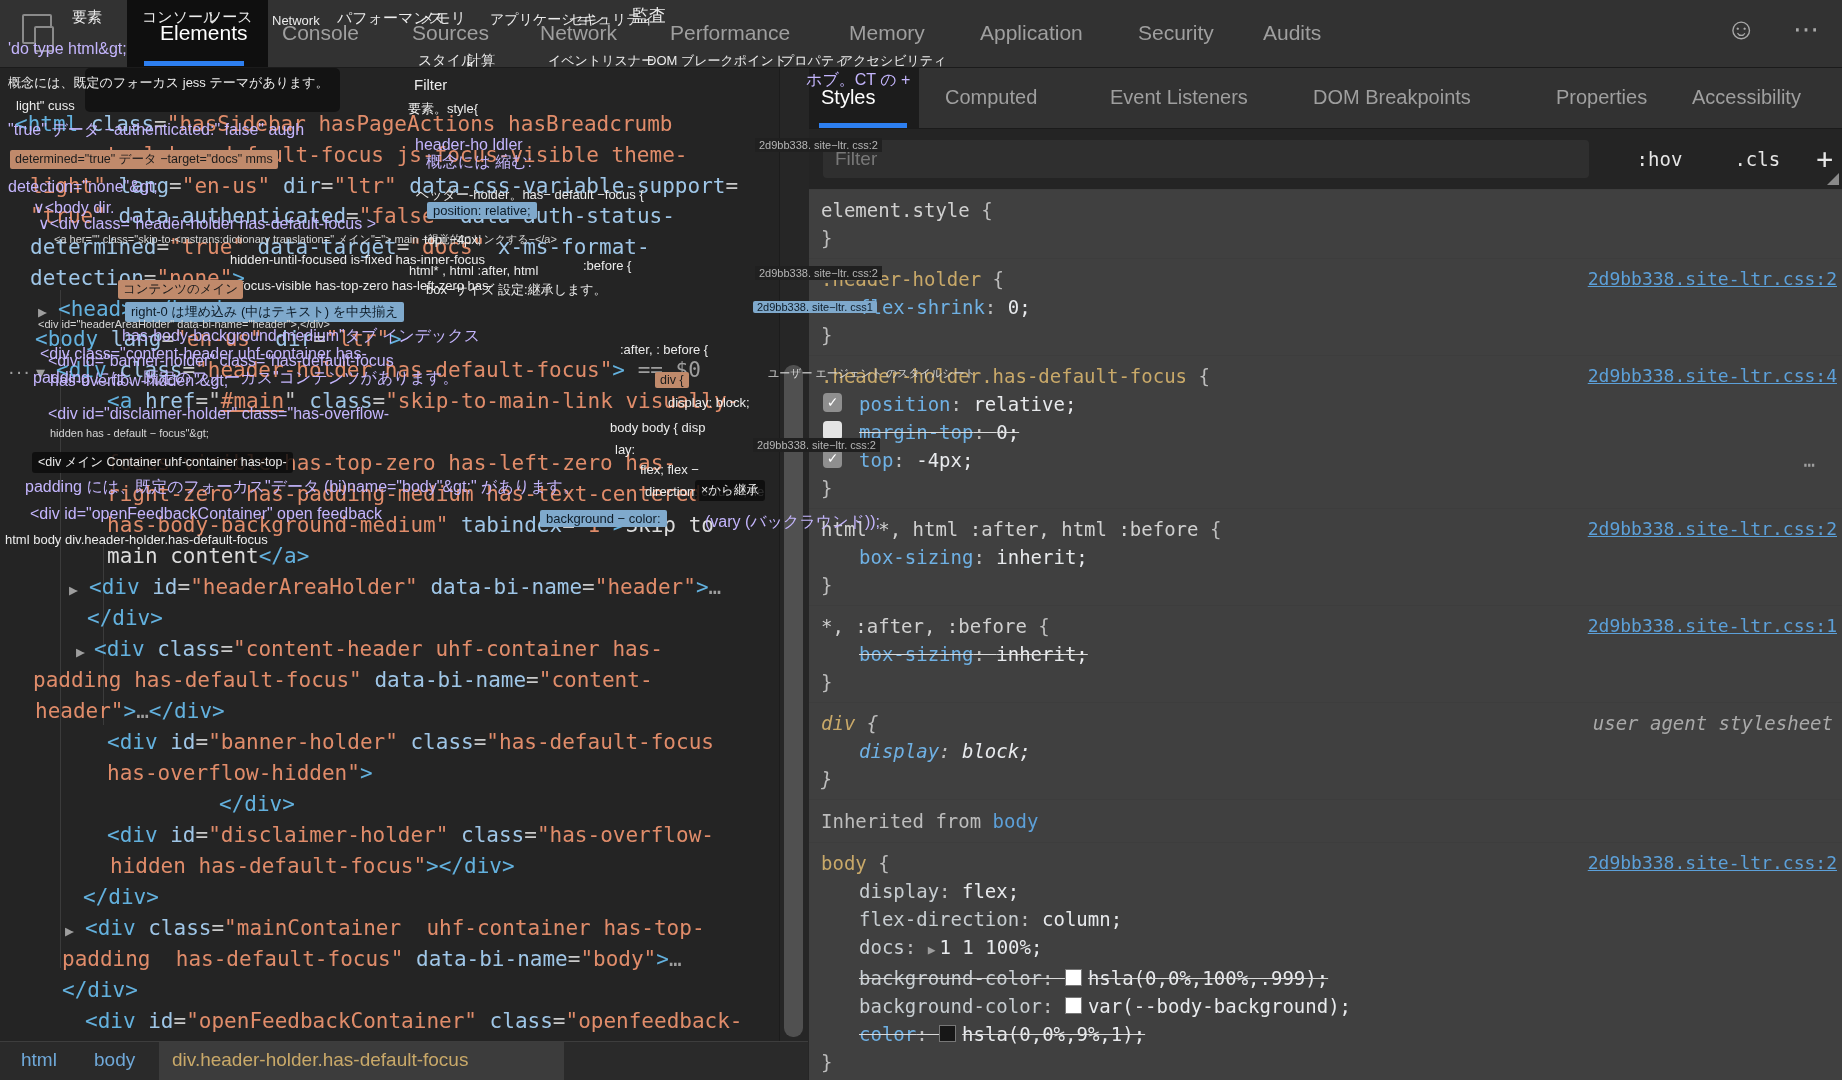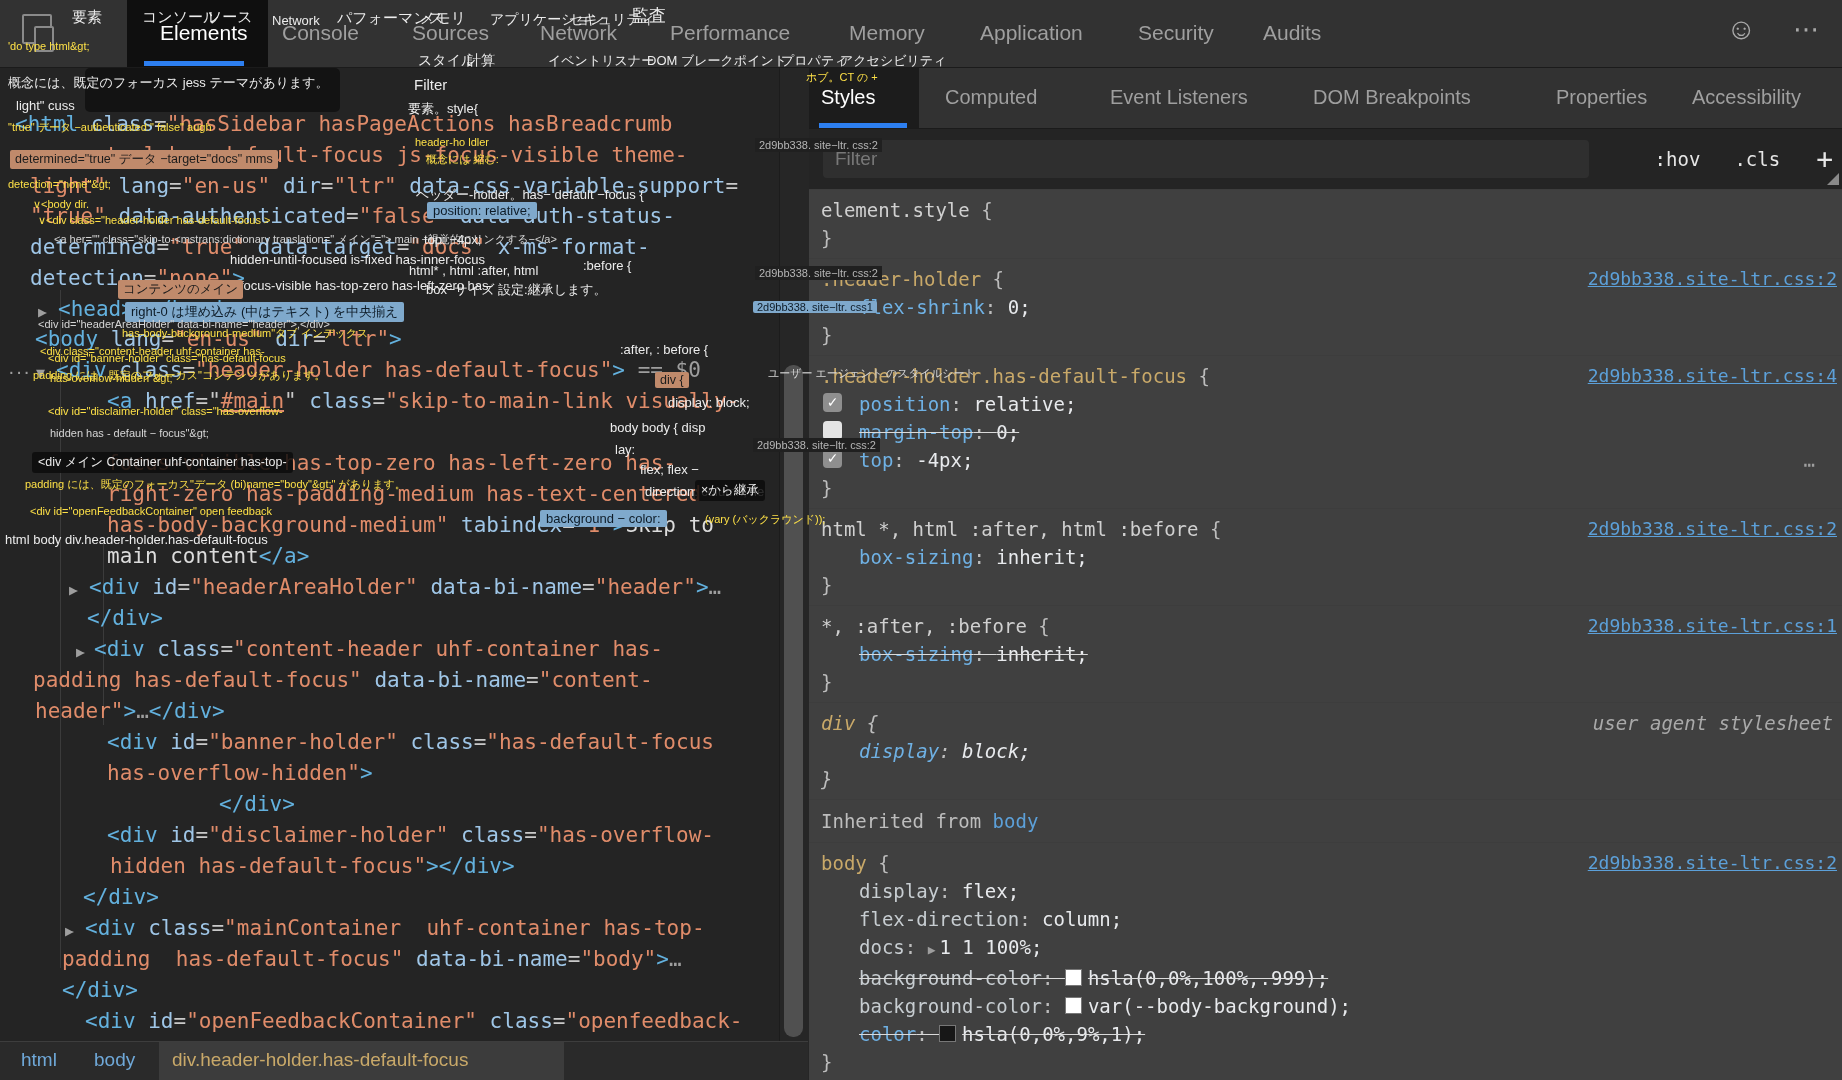"'do type html&gt;" .a12 { color: #fde047 -> #c4b5fd; font-size: 11px -> 16px }
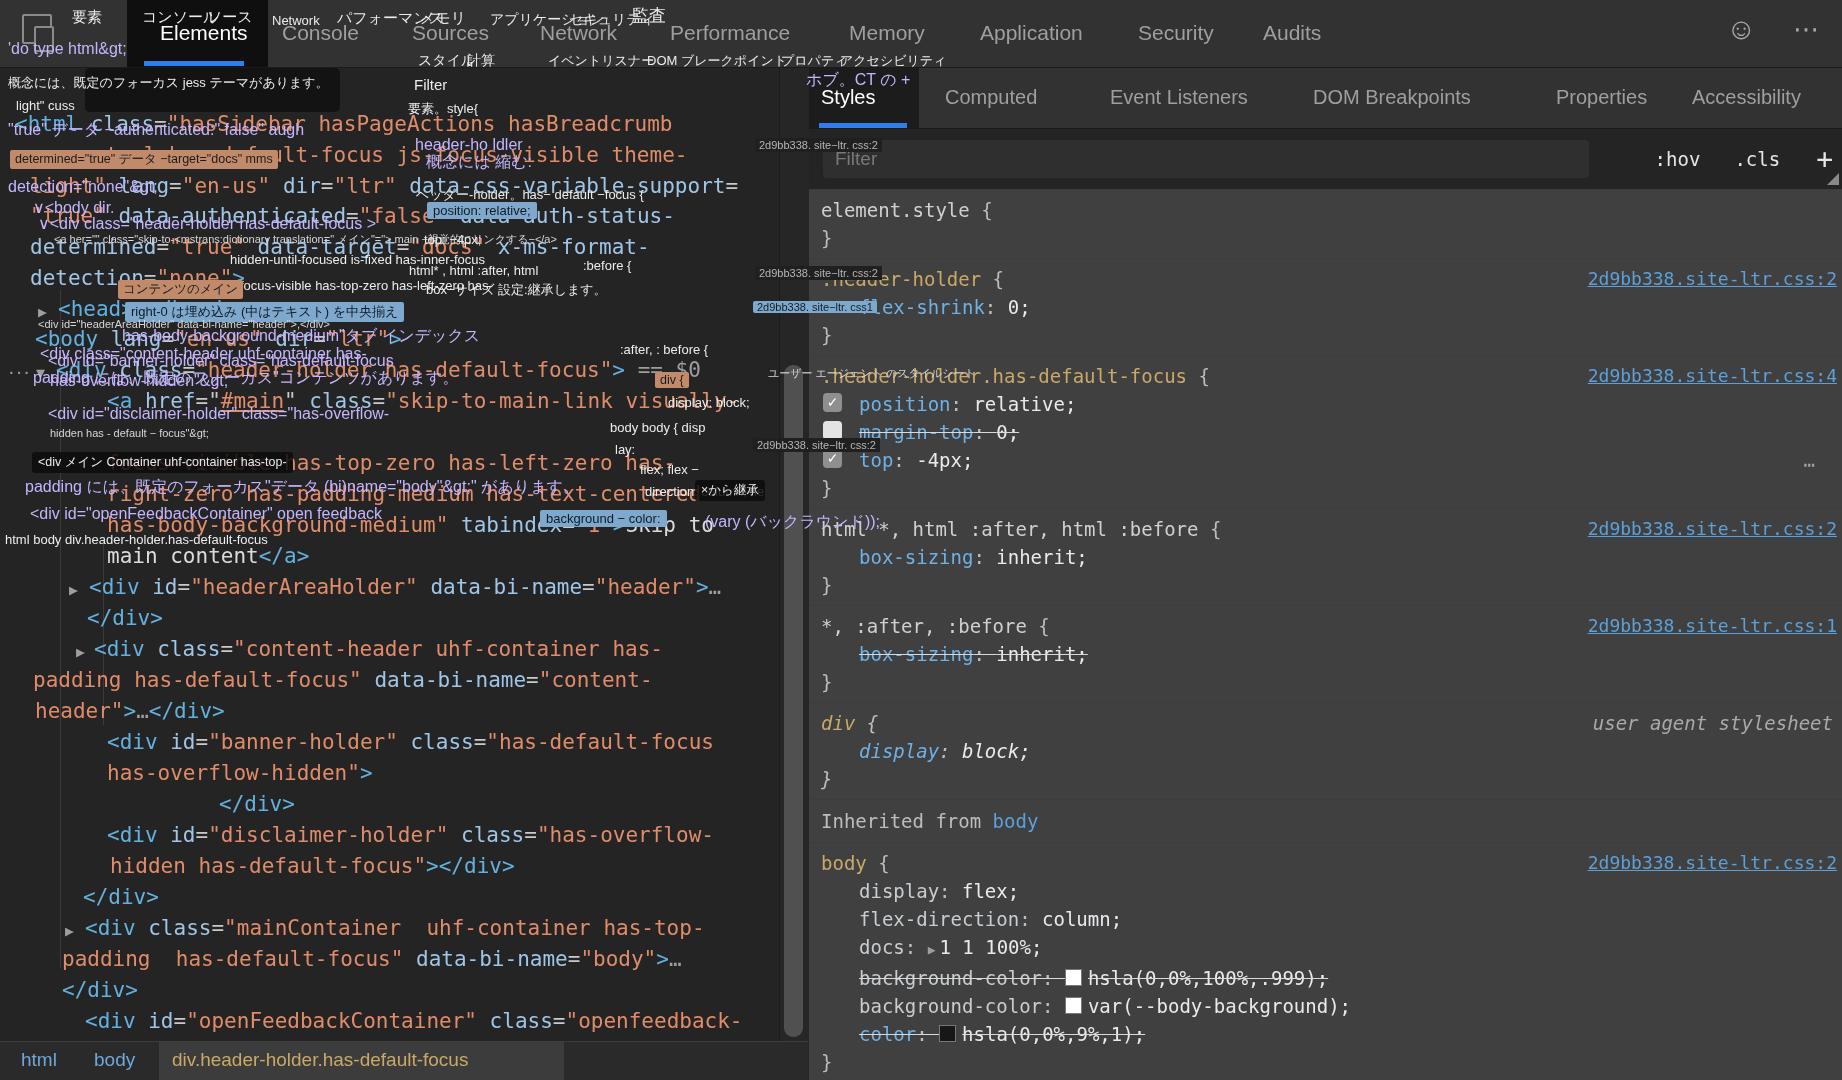":hov" .fbtn { margin-left: 34px -> 52px }
